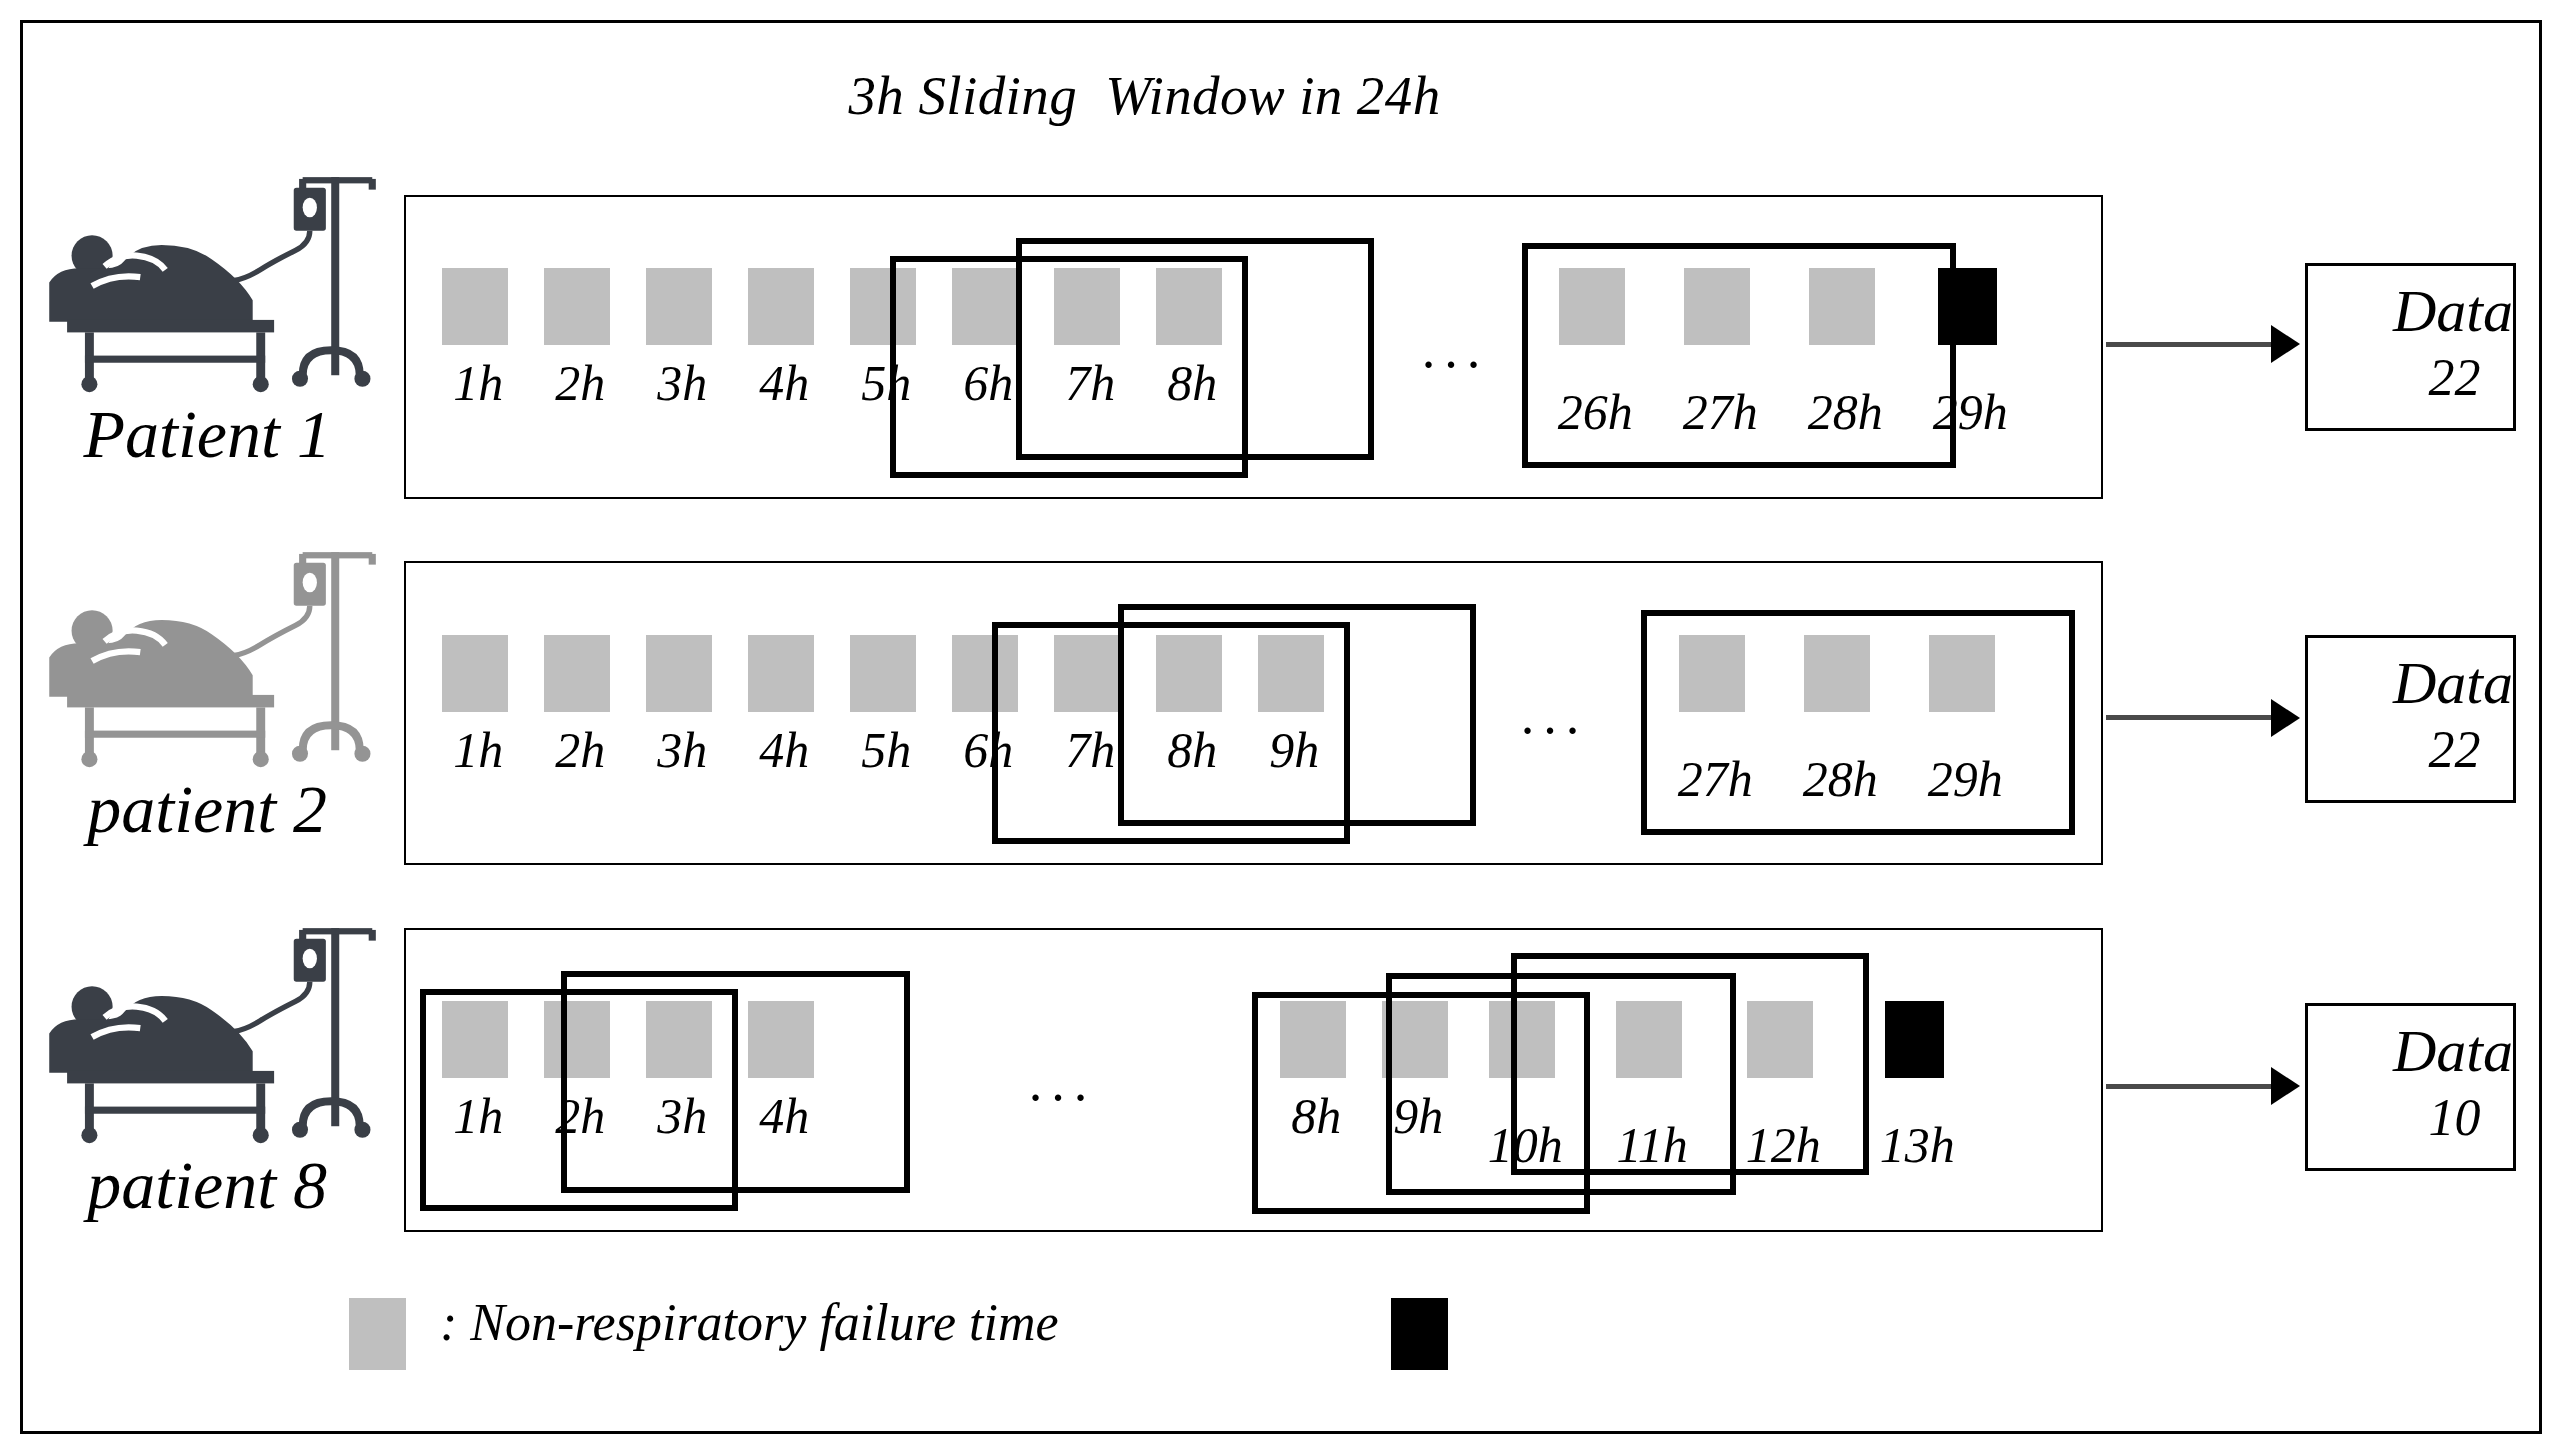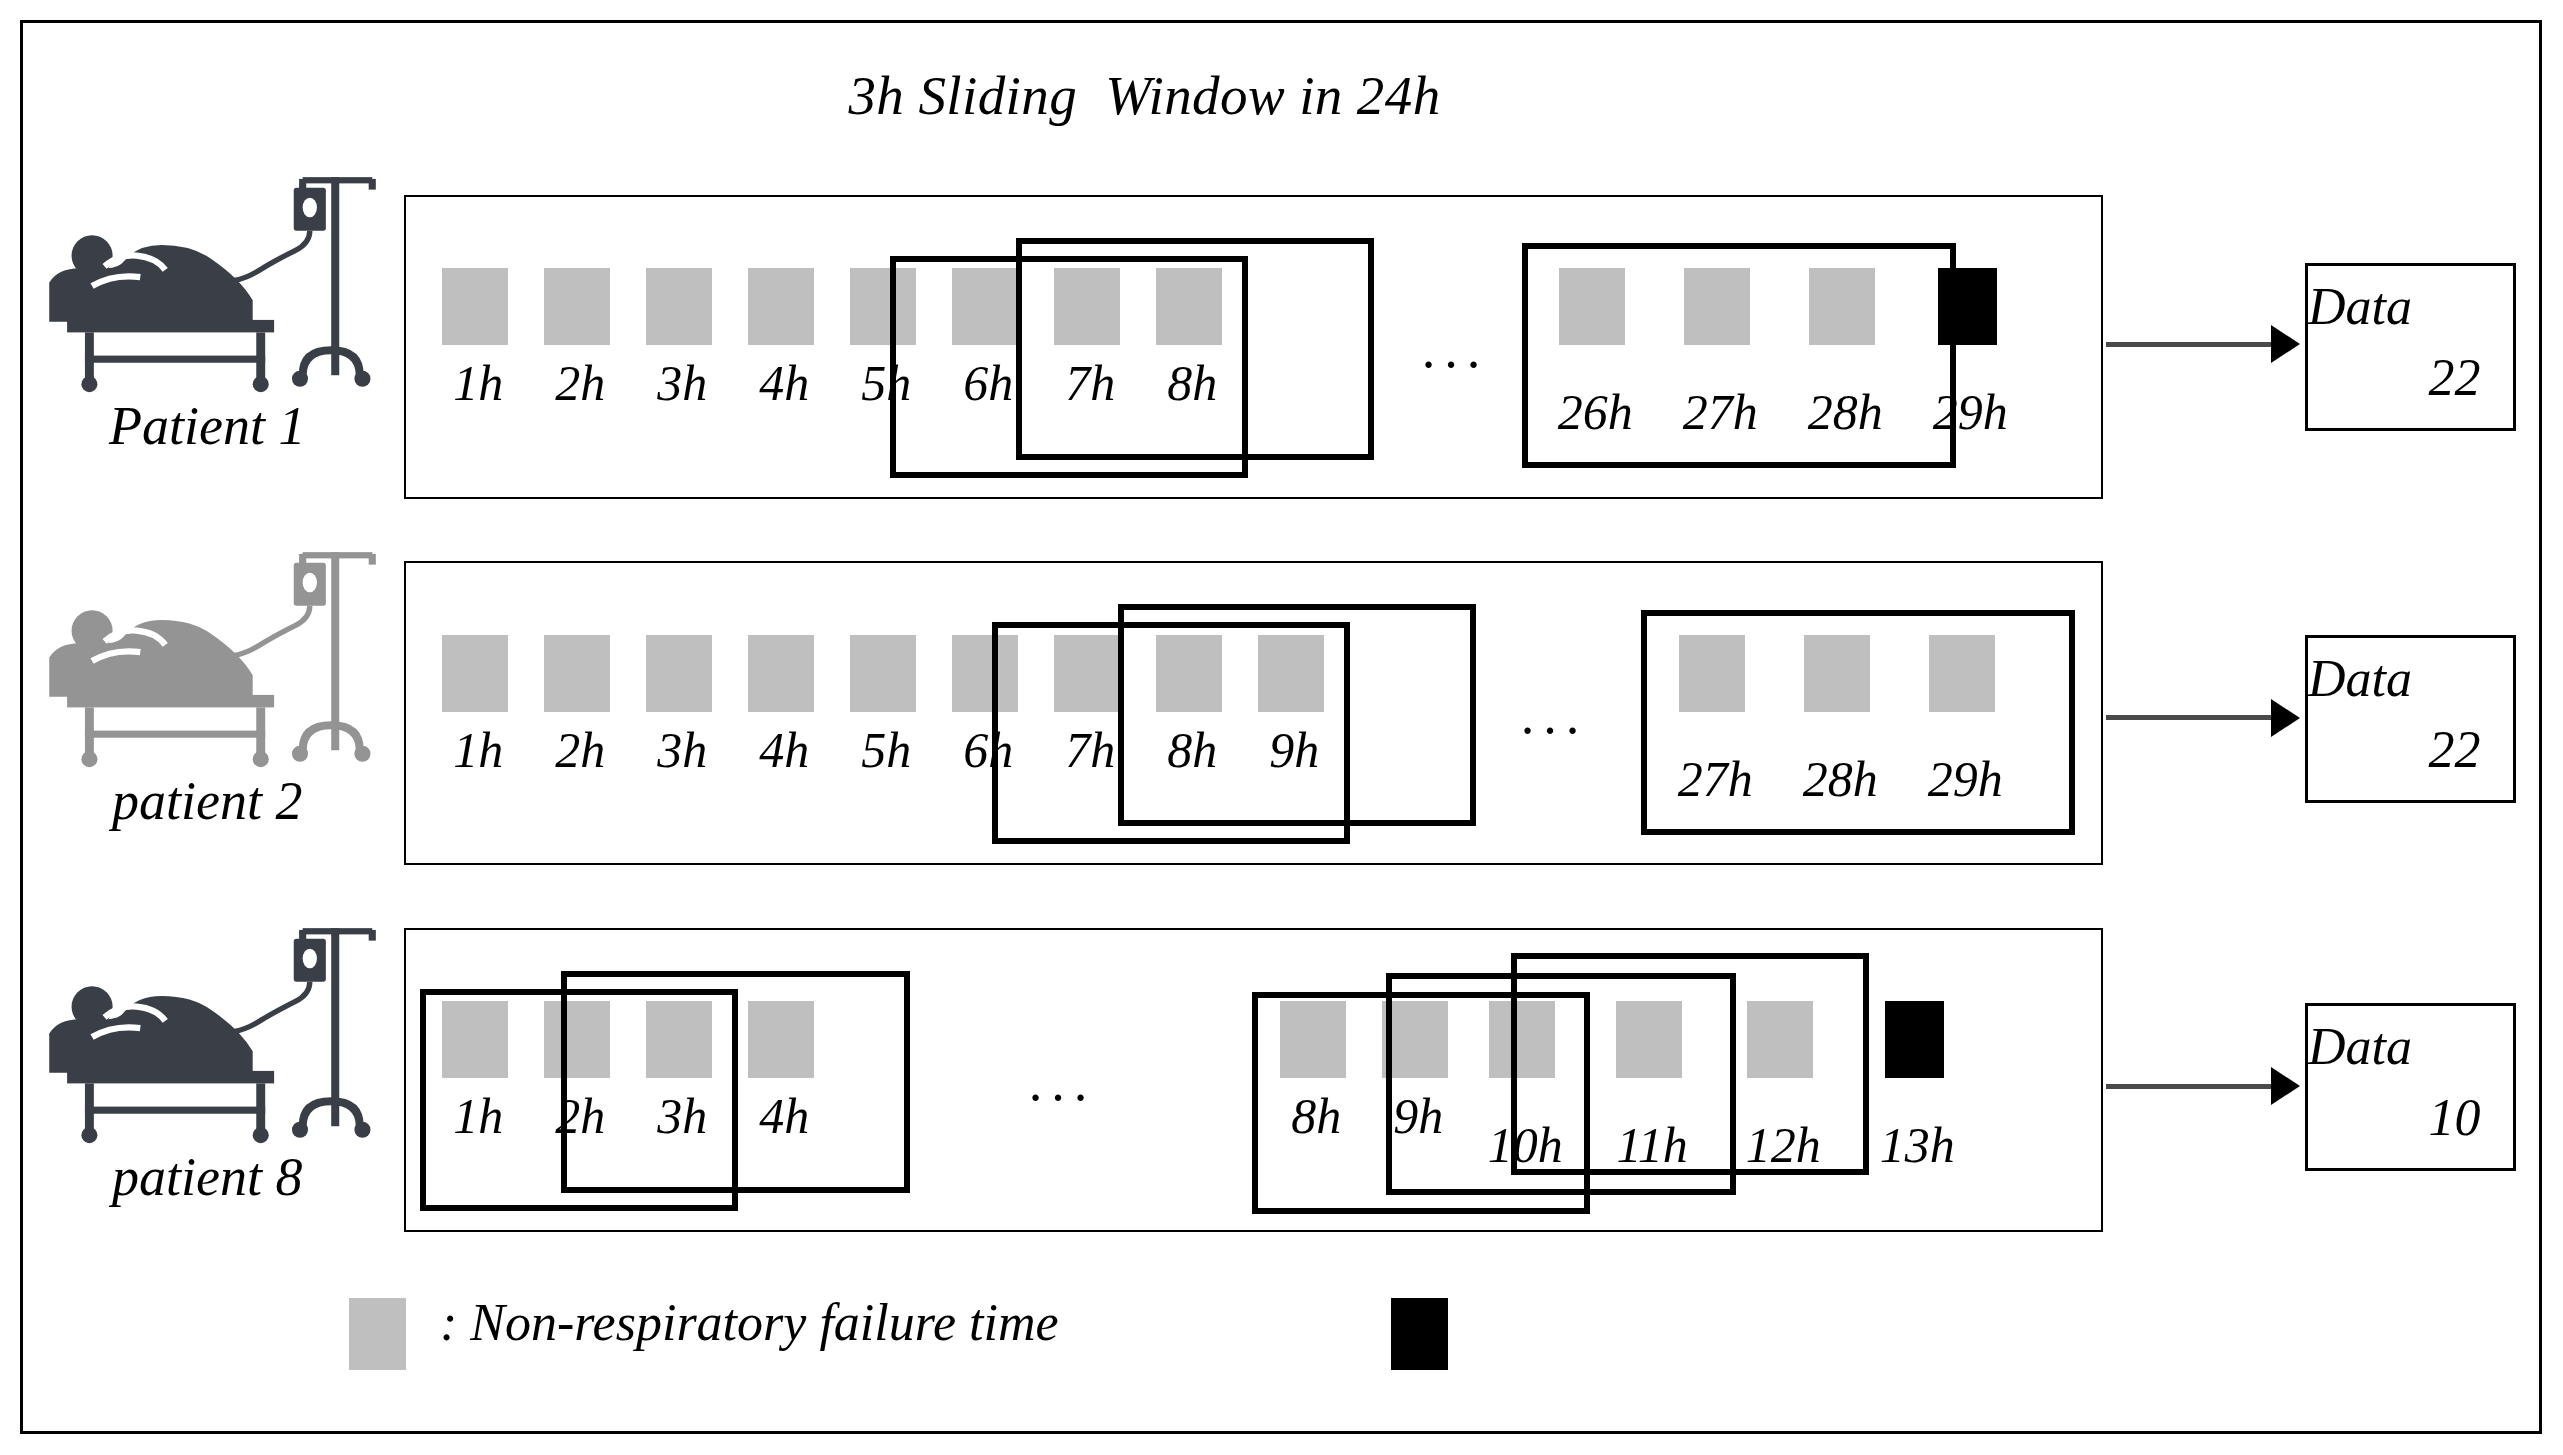"Data" .data-box .data-word { font-size: 52px -> 60px; text-align: left -> right }
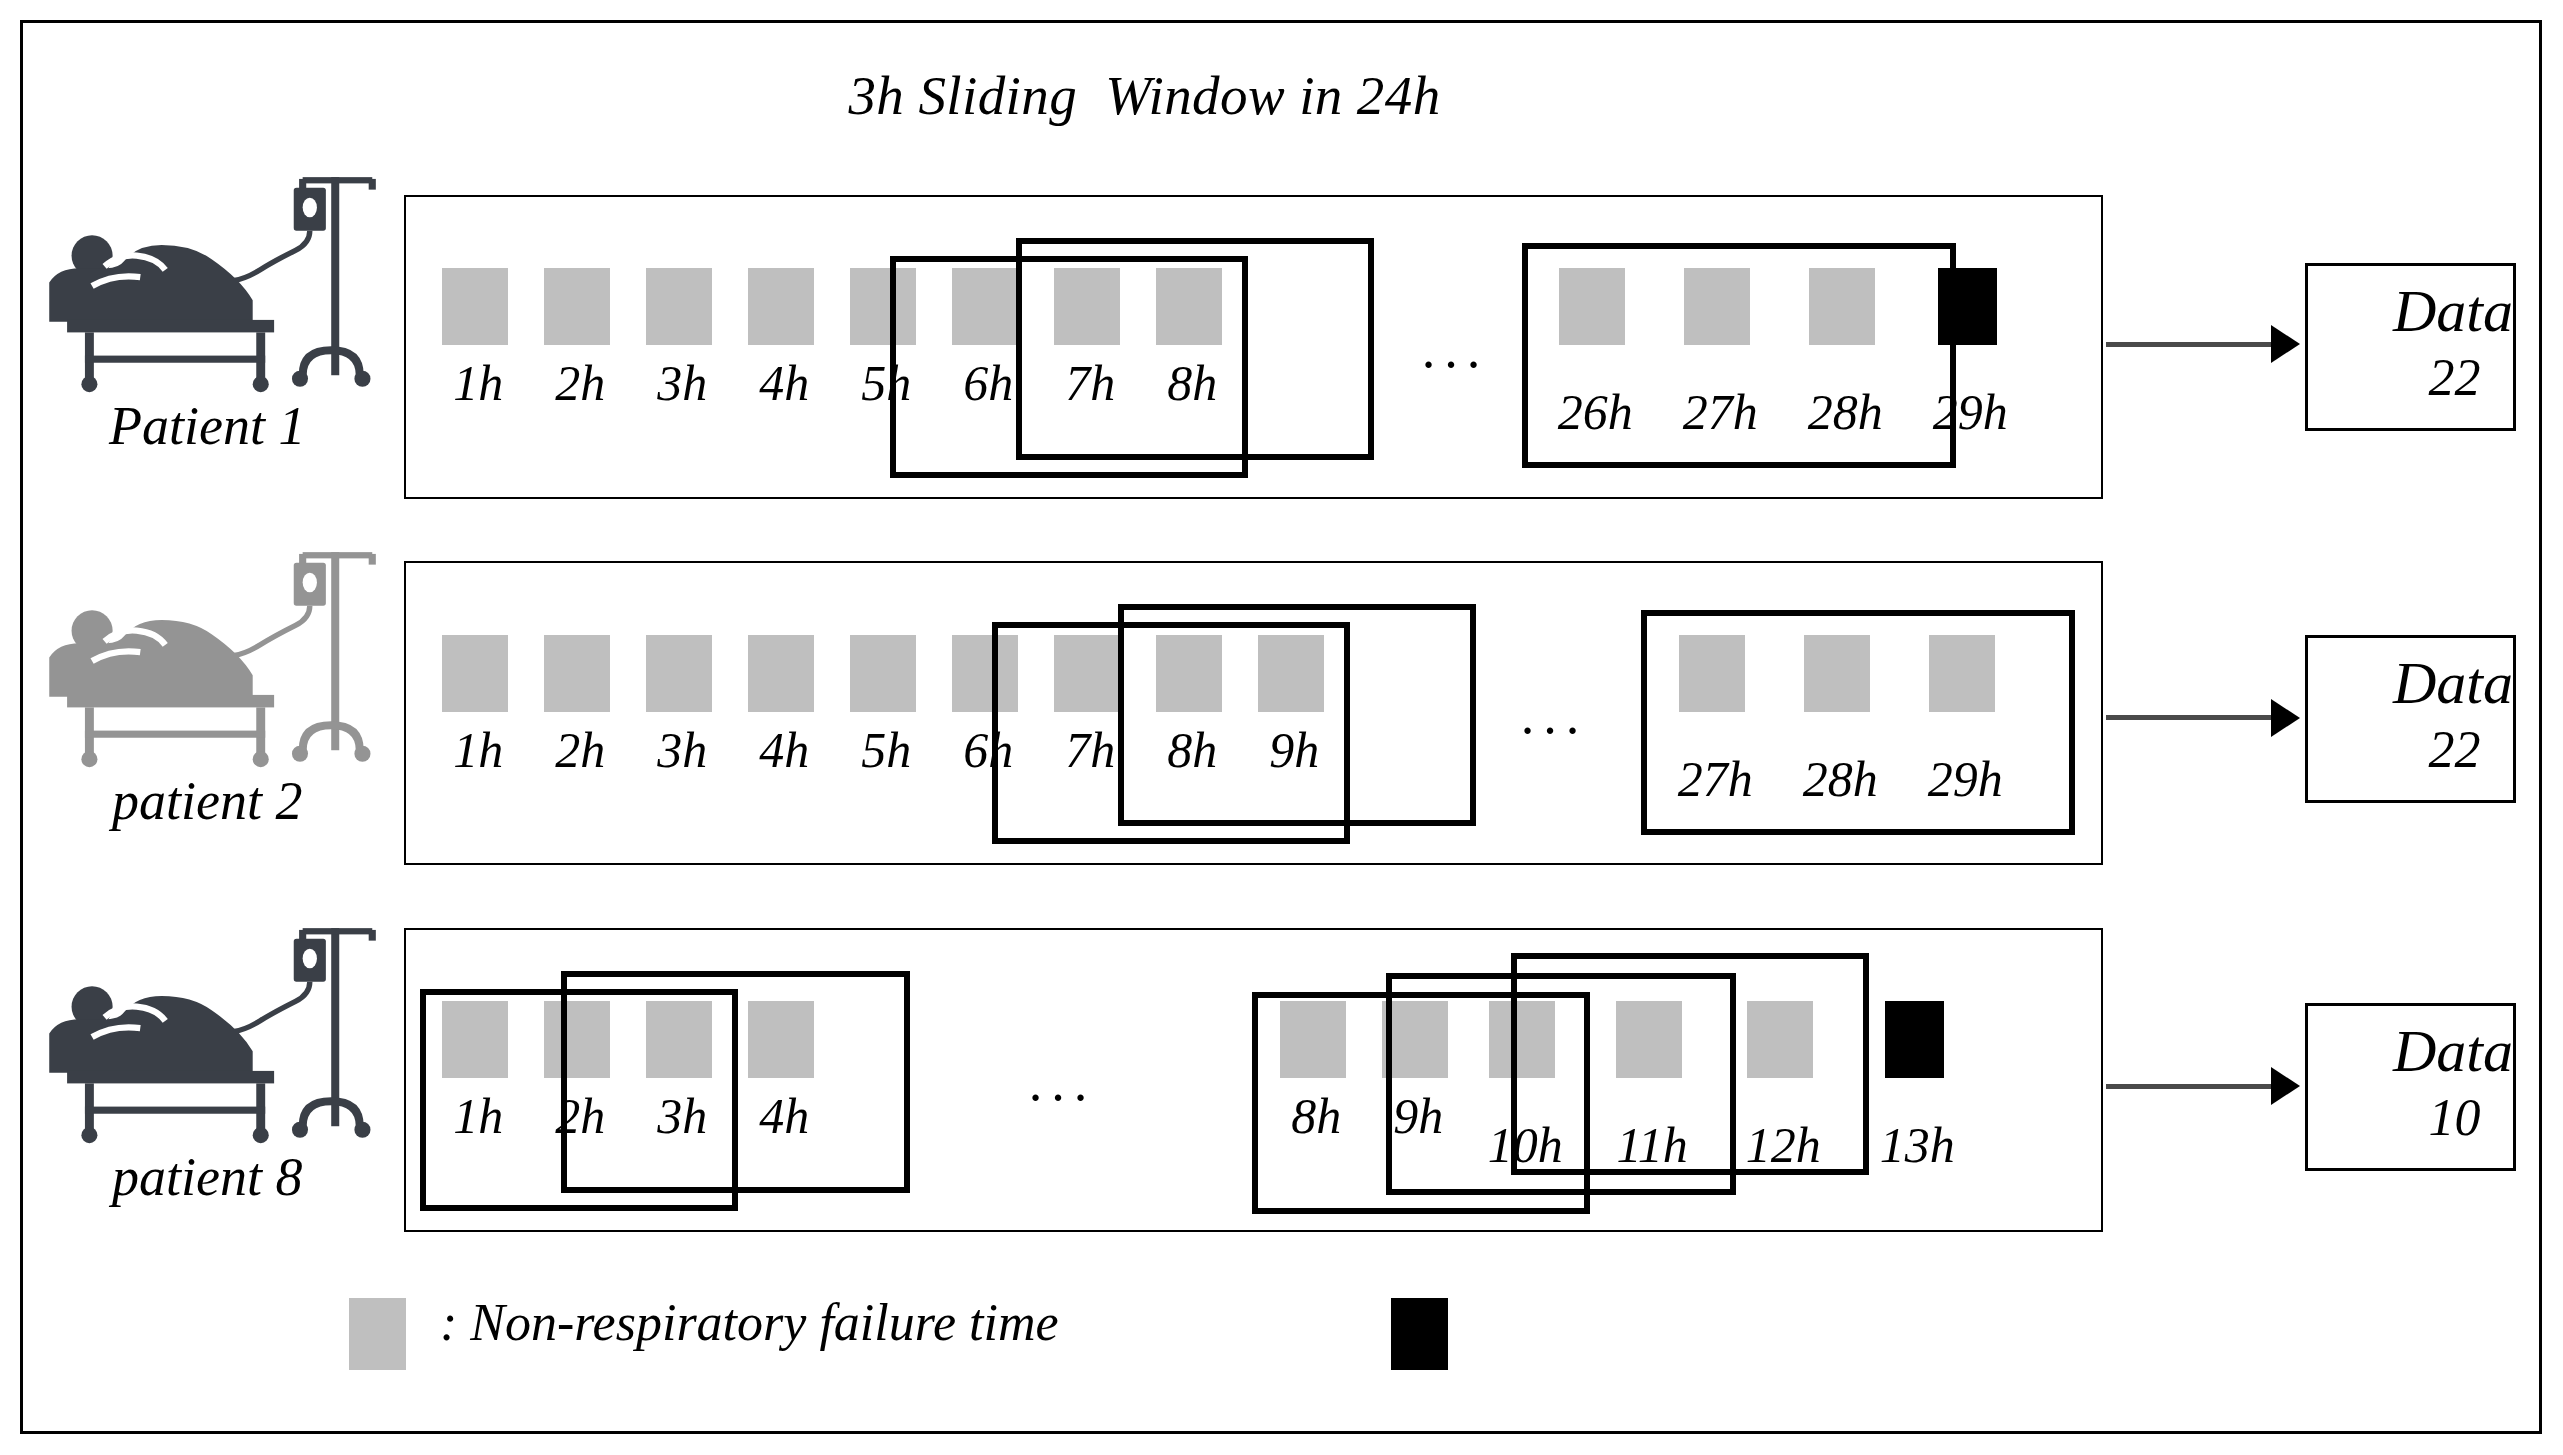"Patient 1" .patient-label { font-size: 54px -> 68px }
